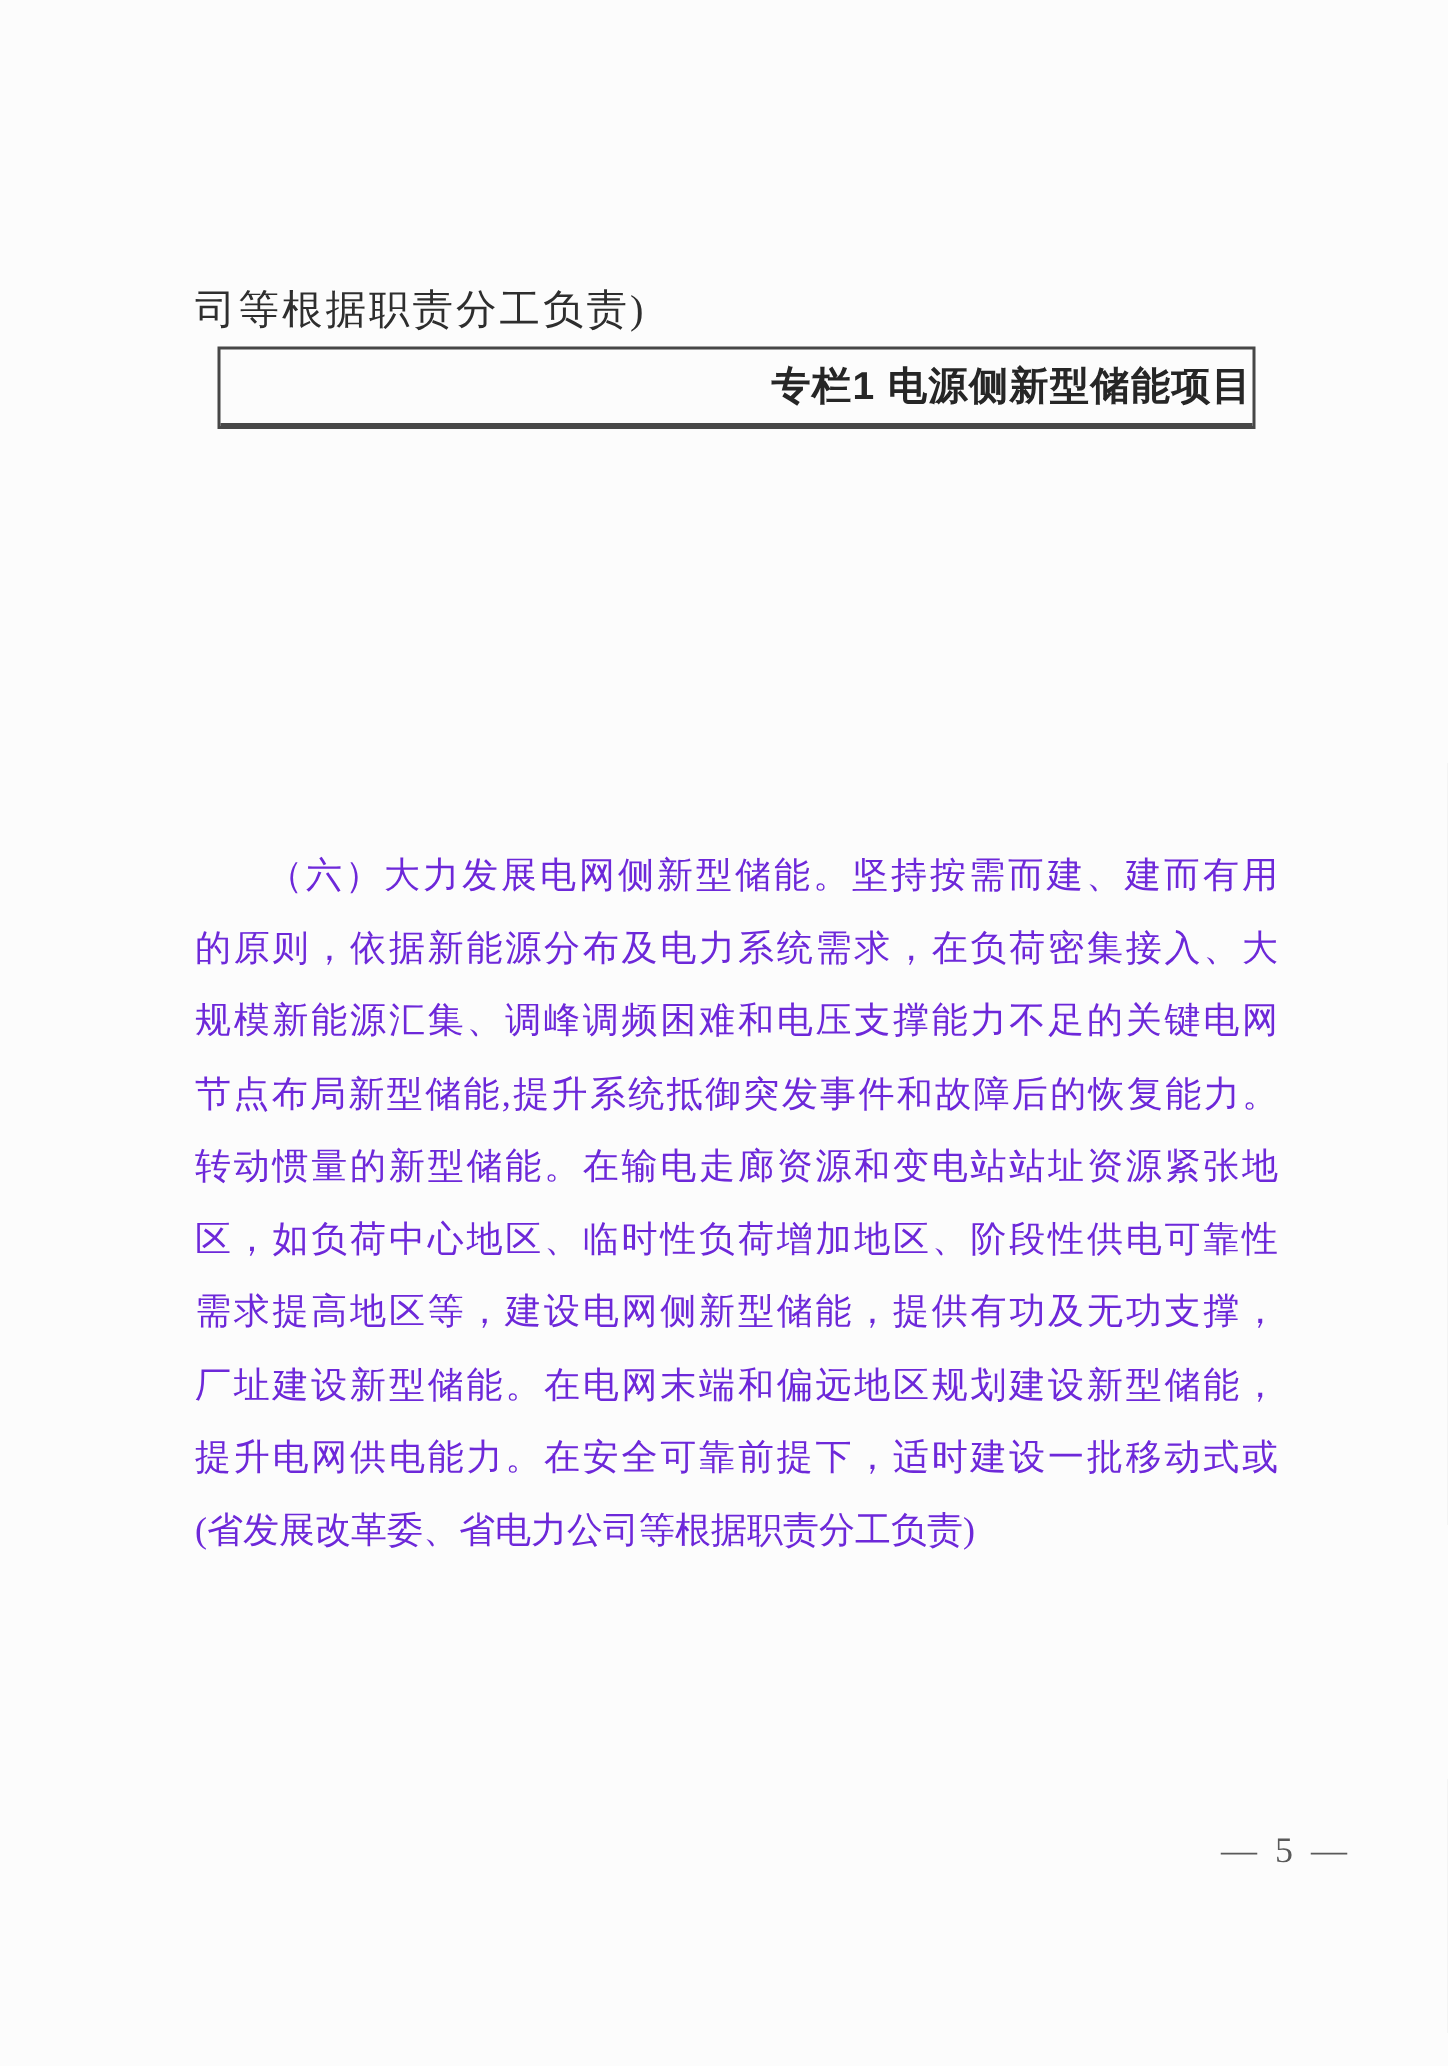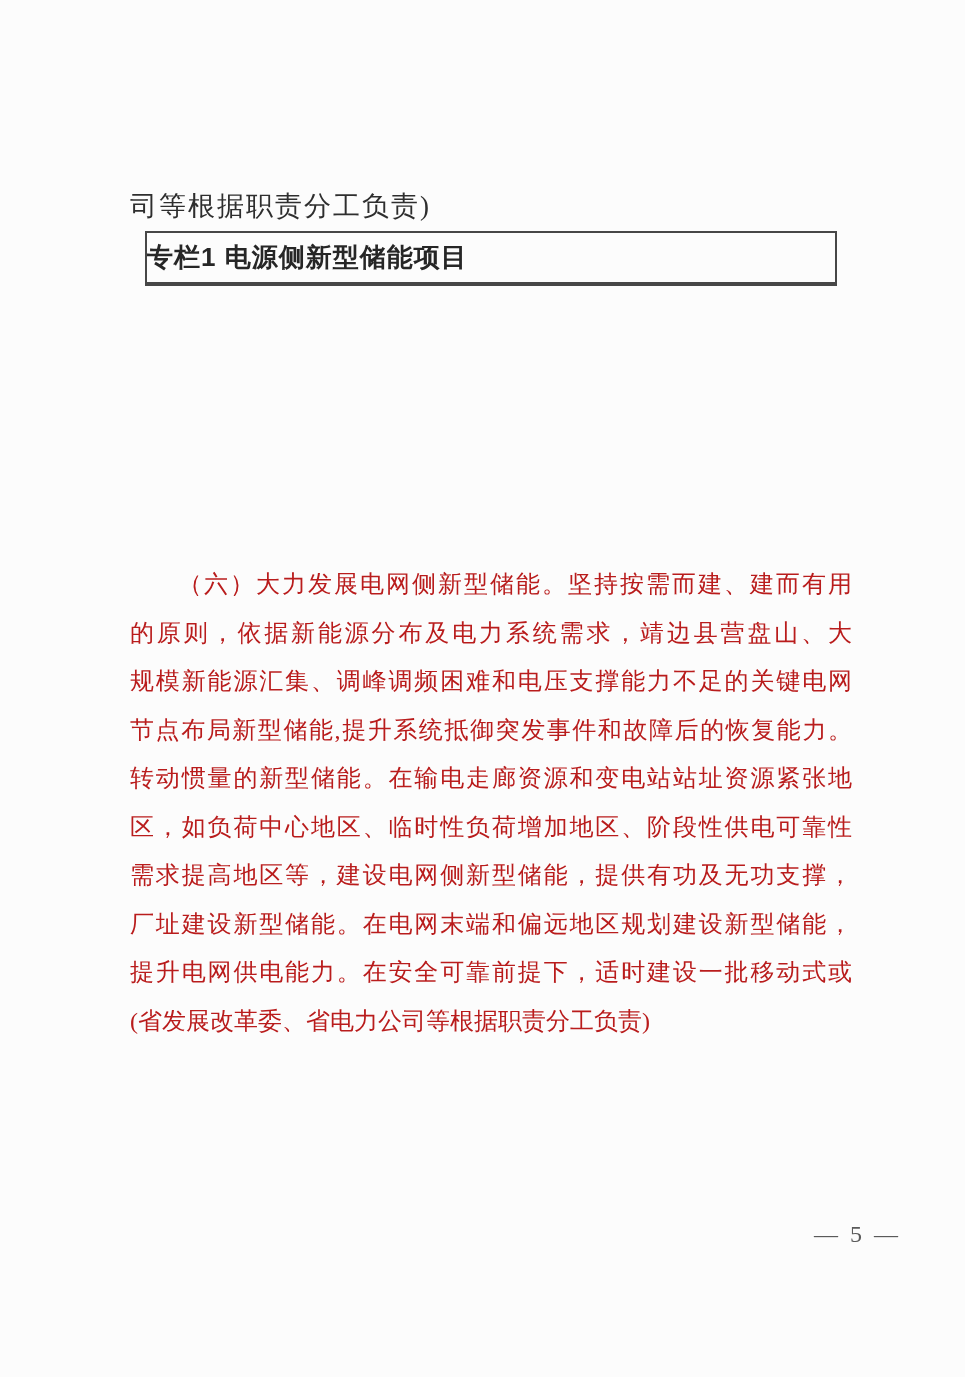"专栏1 电源侧新型储能项目" .panel-title { text-align: left -> right }
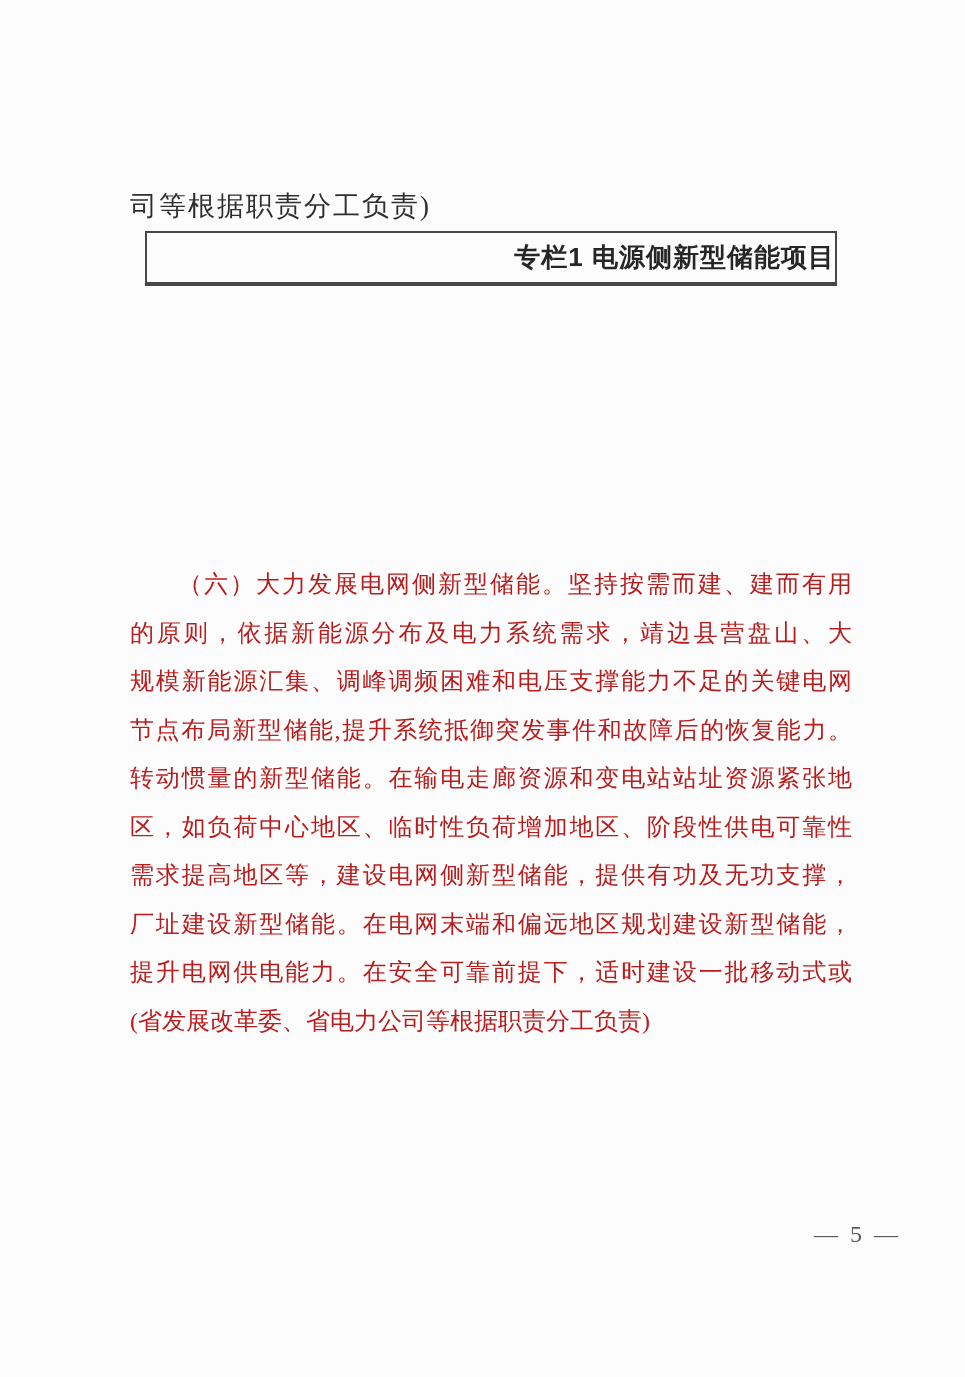"（六）大力发展电网侧新型储能。坚持按需而建、建而有用" .bline { color: #b91c1c -> #6d28d9 }
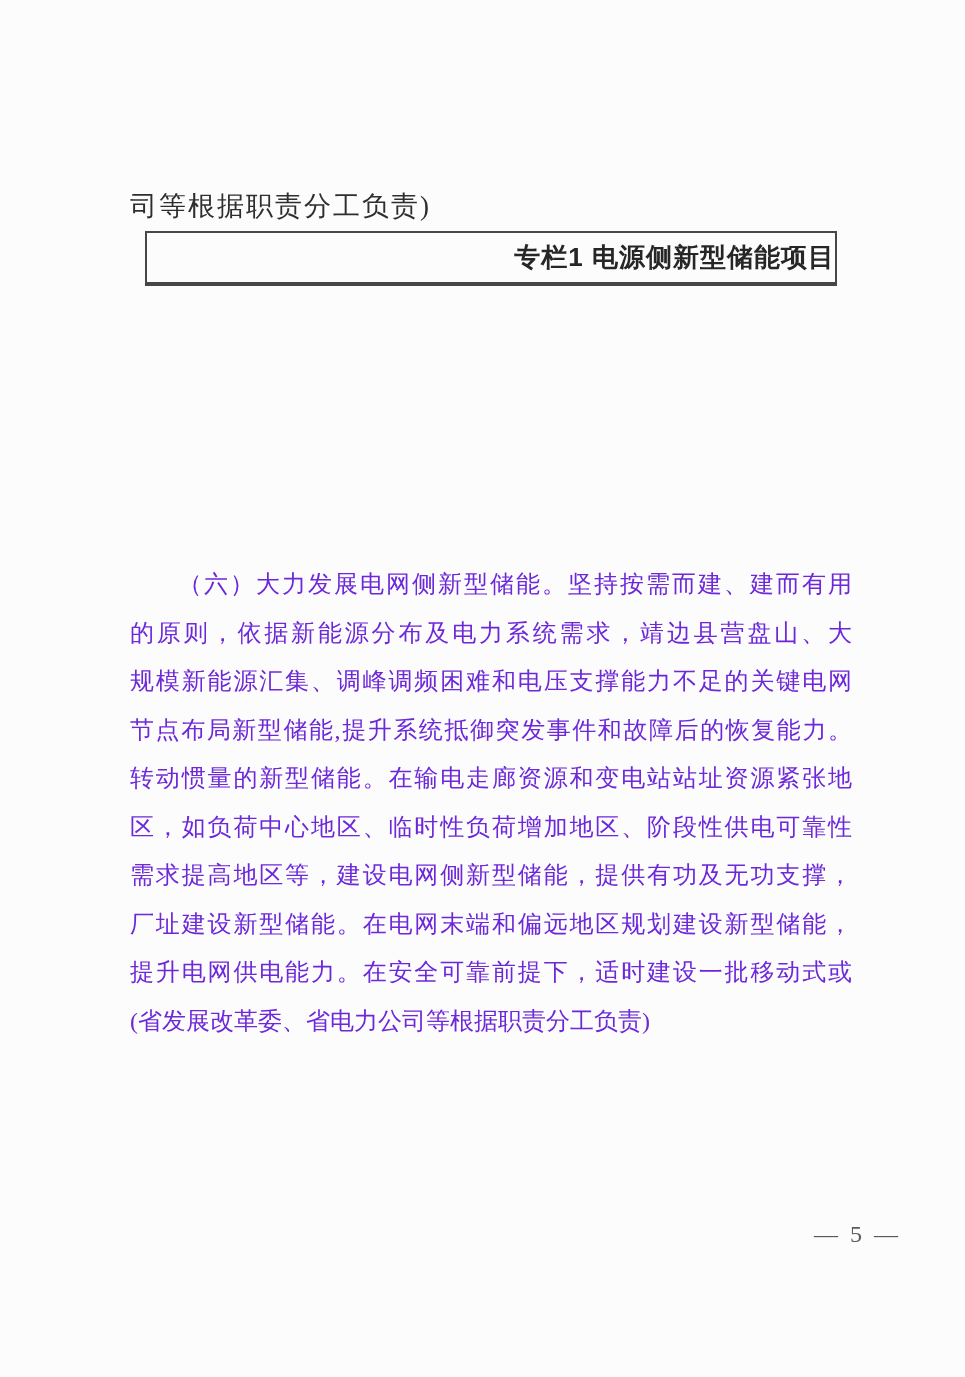"的原则，依据新能源分布及电力系统需求，靖边县营盘山、大" div.bline { text: 靖边县营盘山 -> 在负荷密集接入 }
